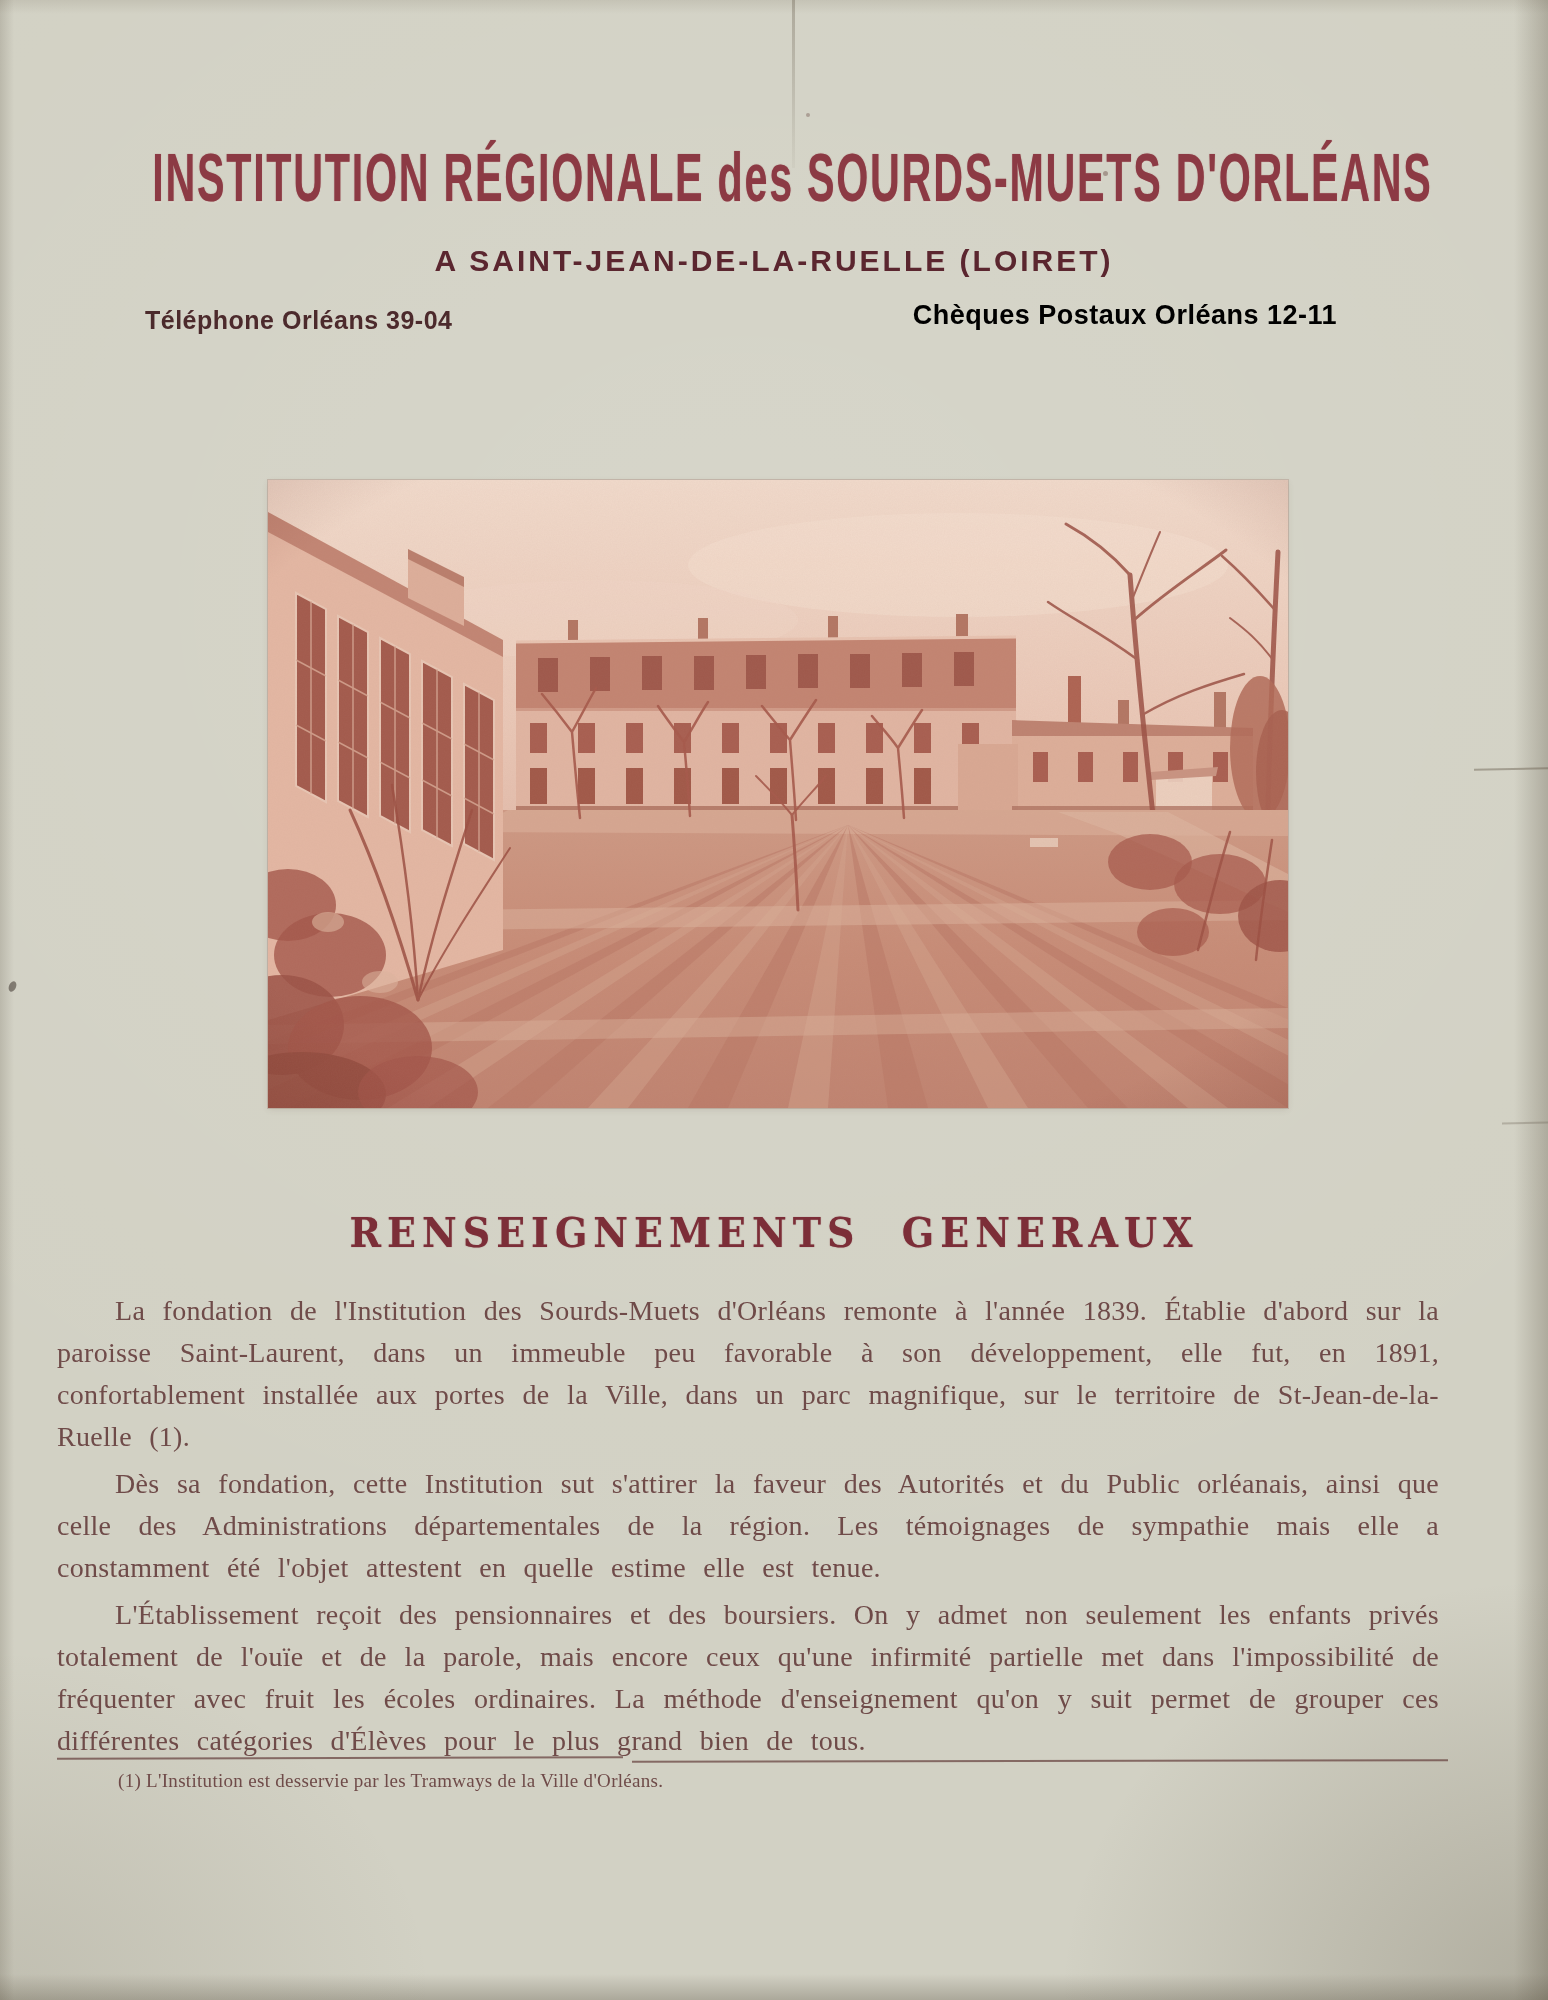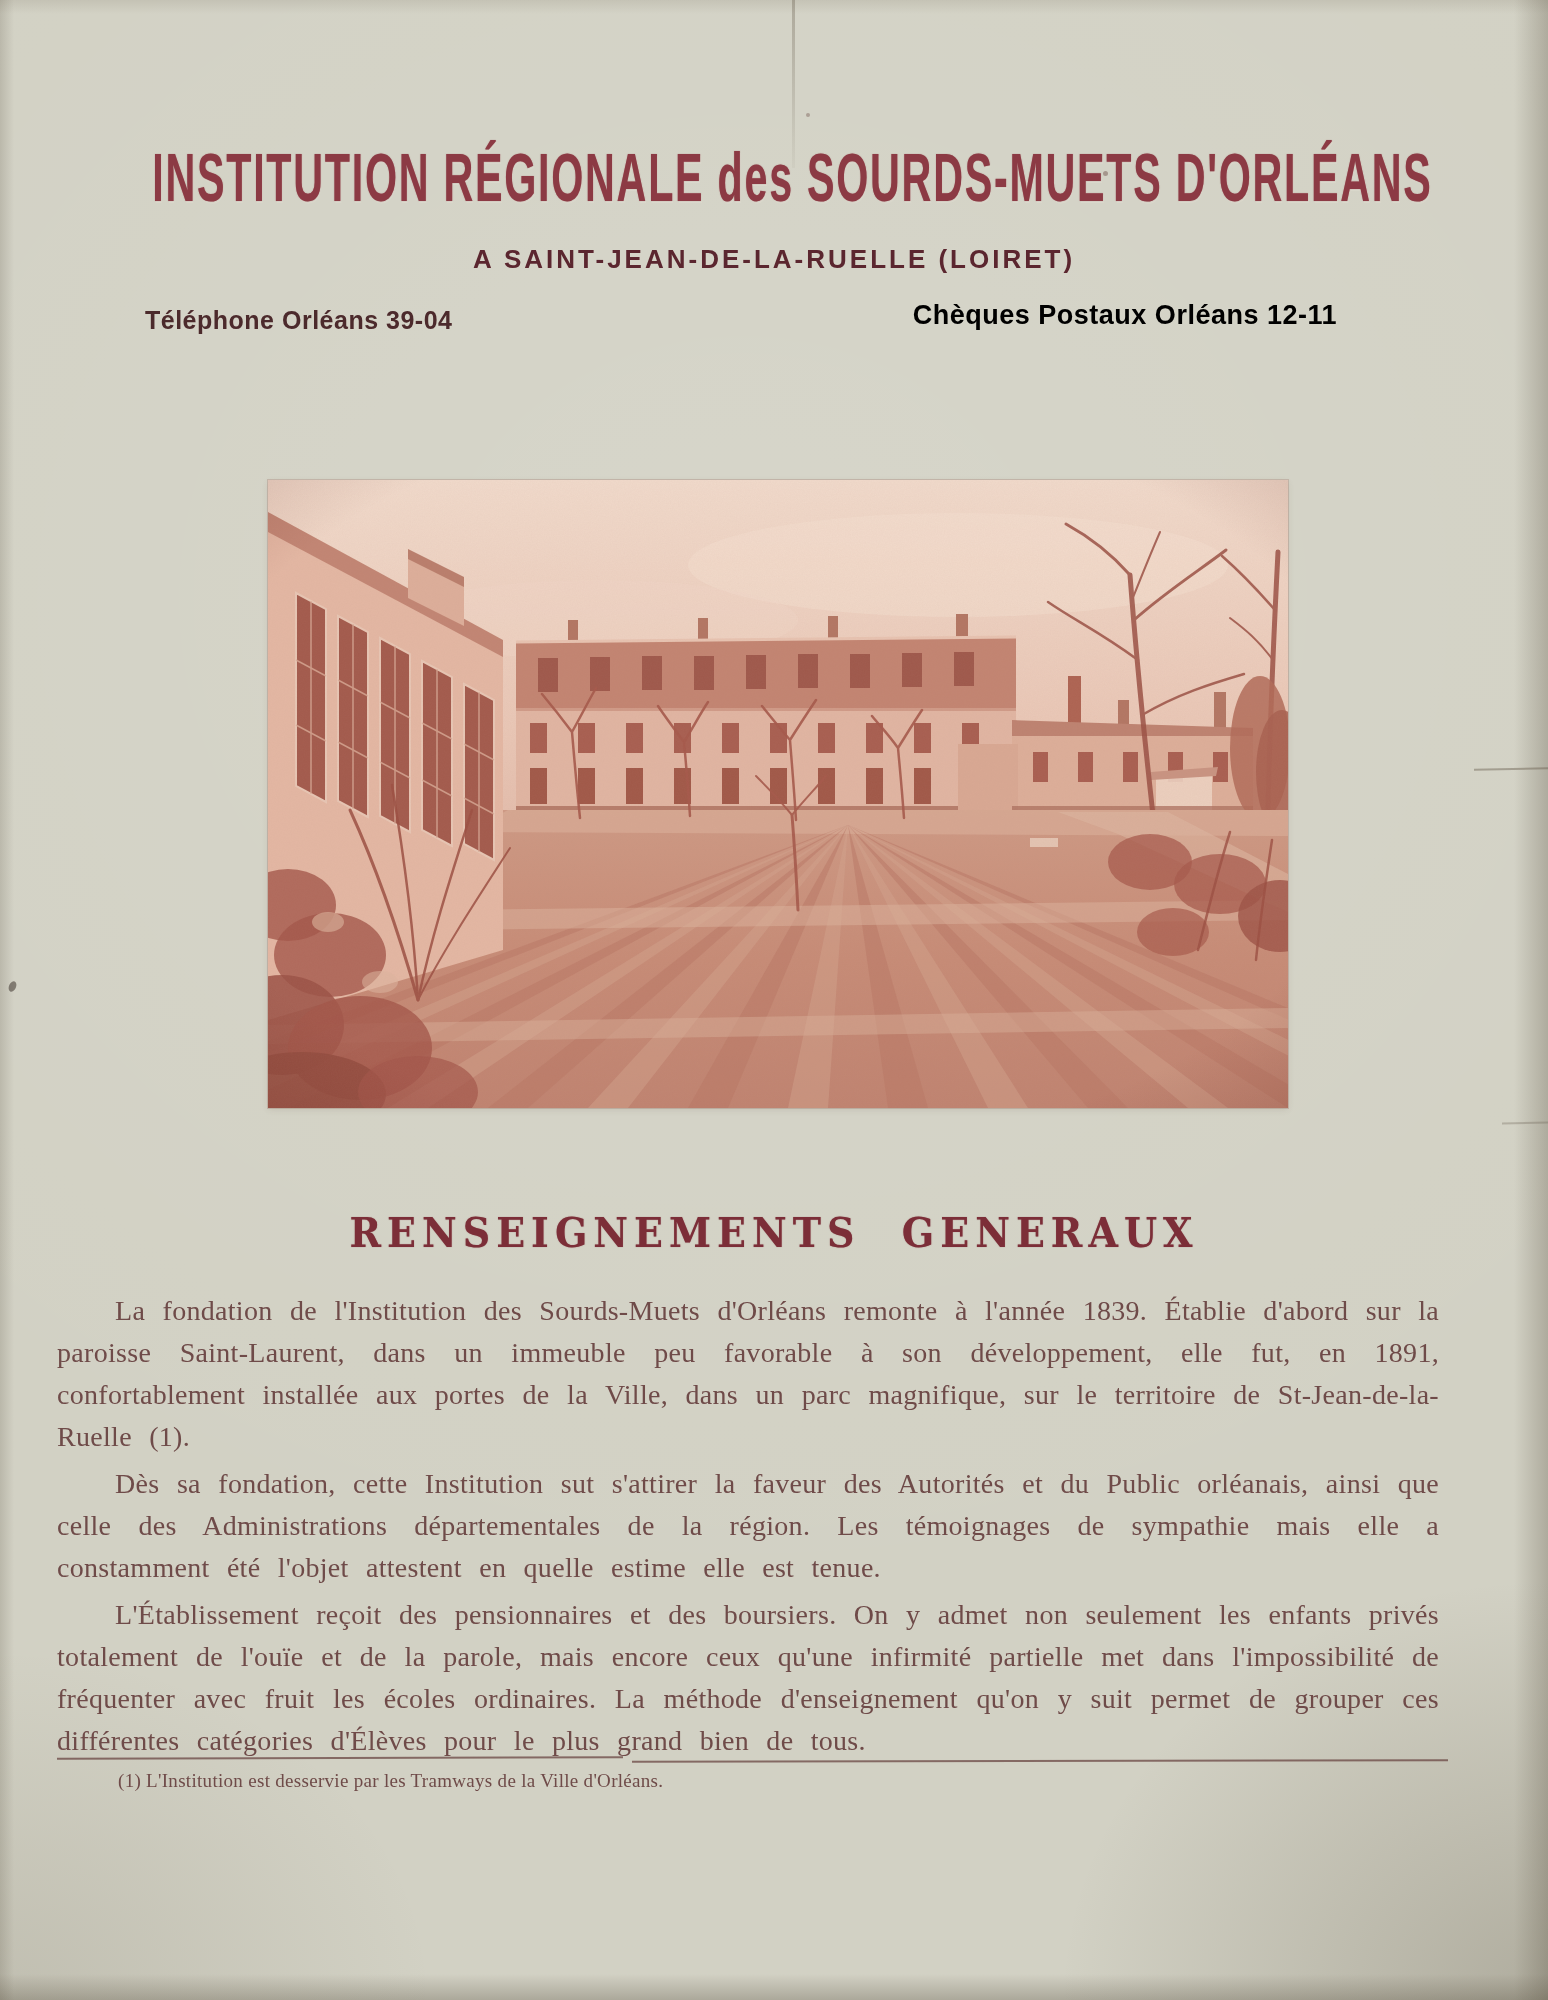"A SAINT-JEAN-DE-LA-RUELLE (LOIRET)" .subtitle { font-size: 26px -> 30px }
